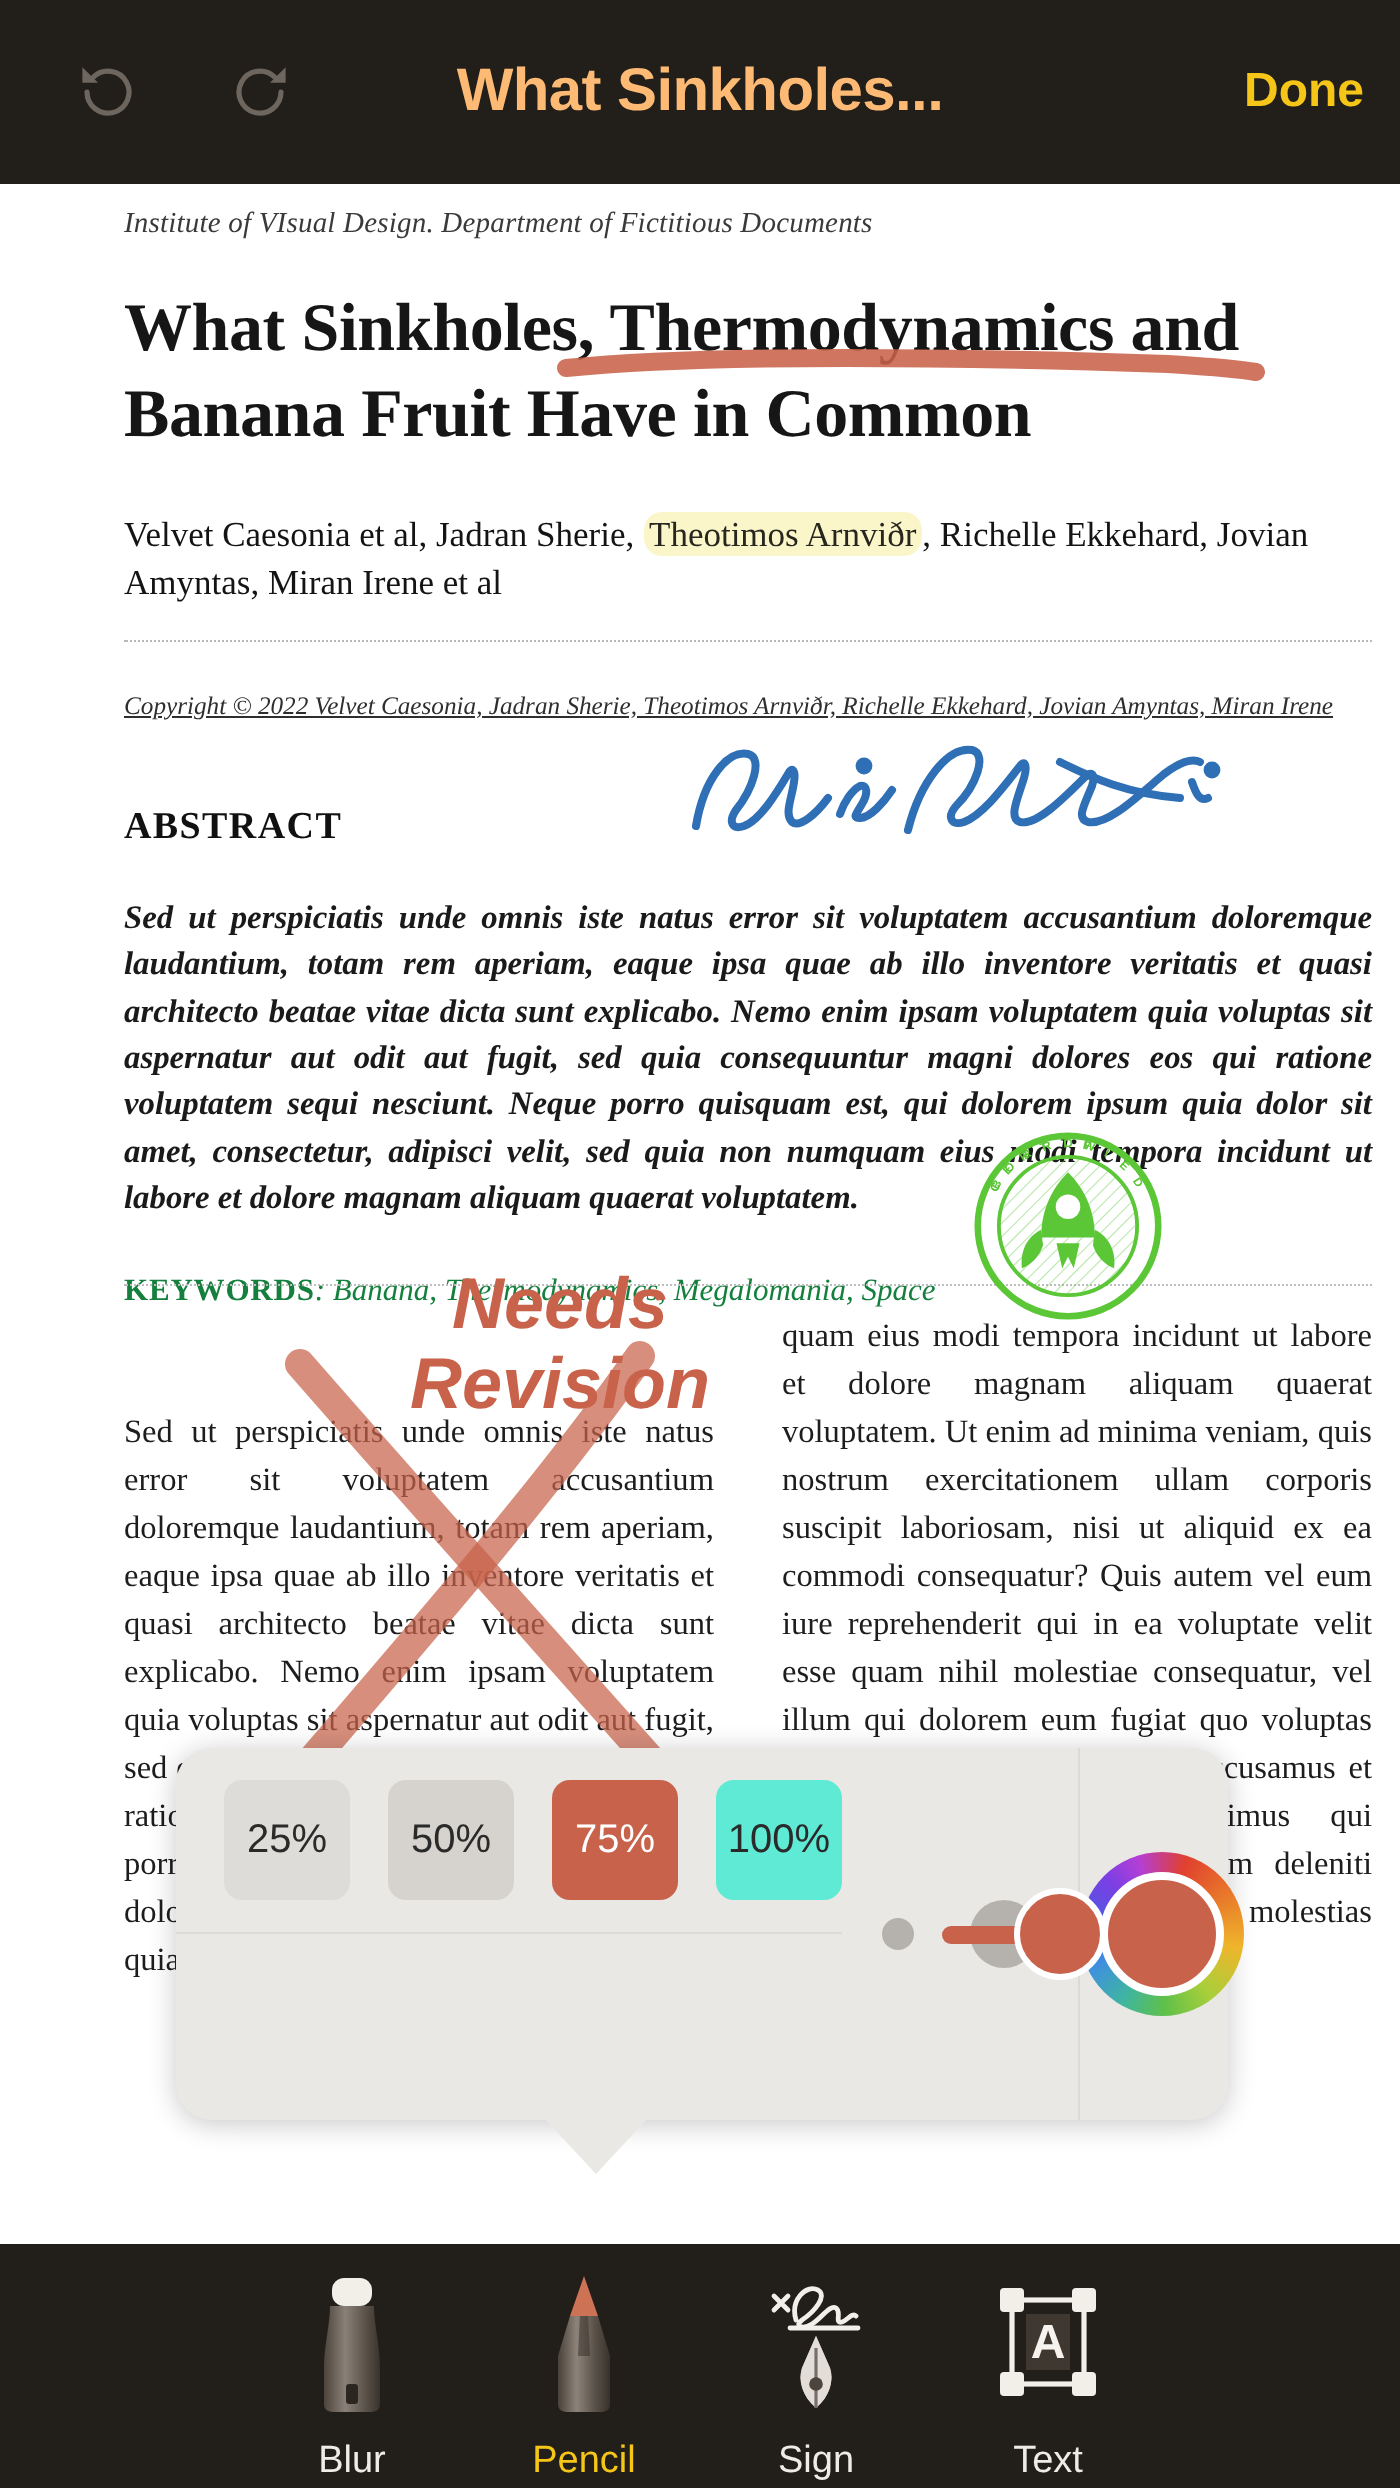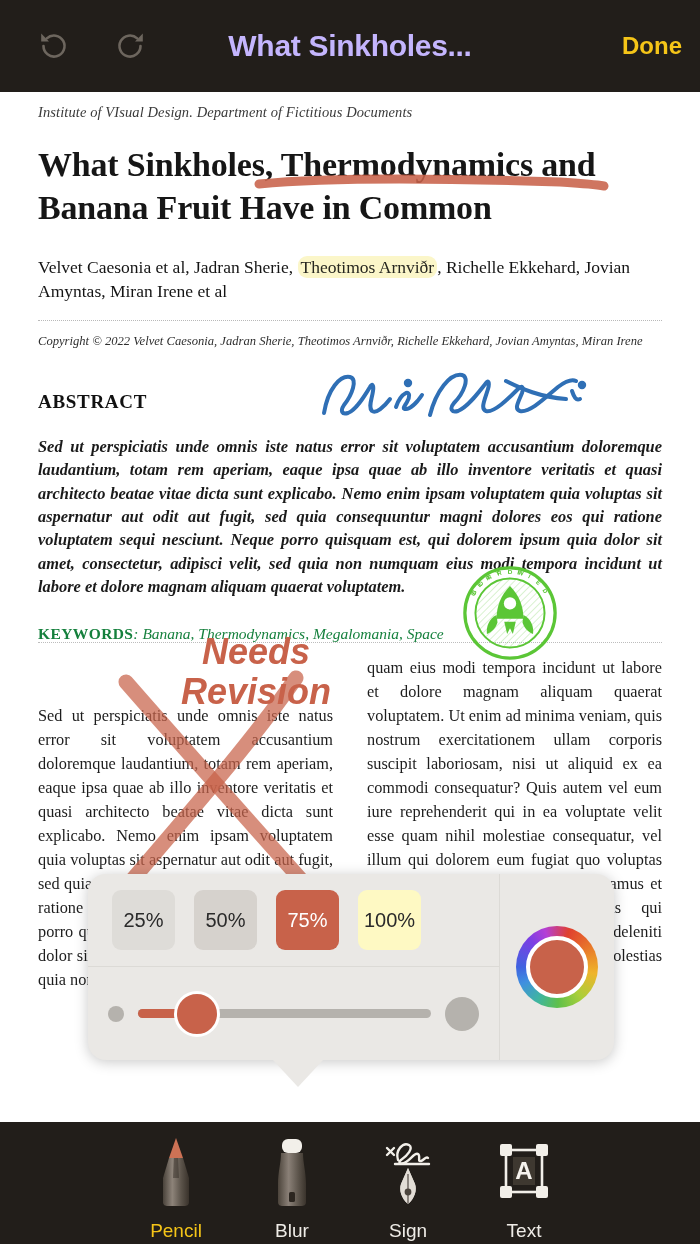"What Sinkholes..." #doc-title { color: #c4b5fd -> #fdba74 }
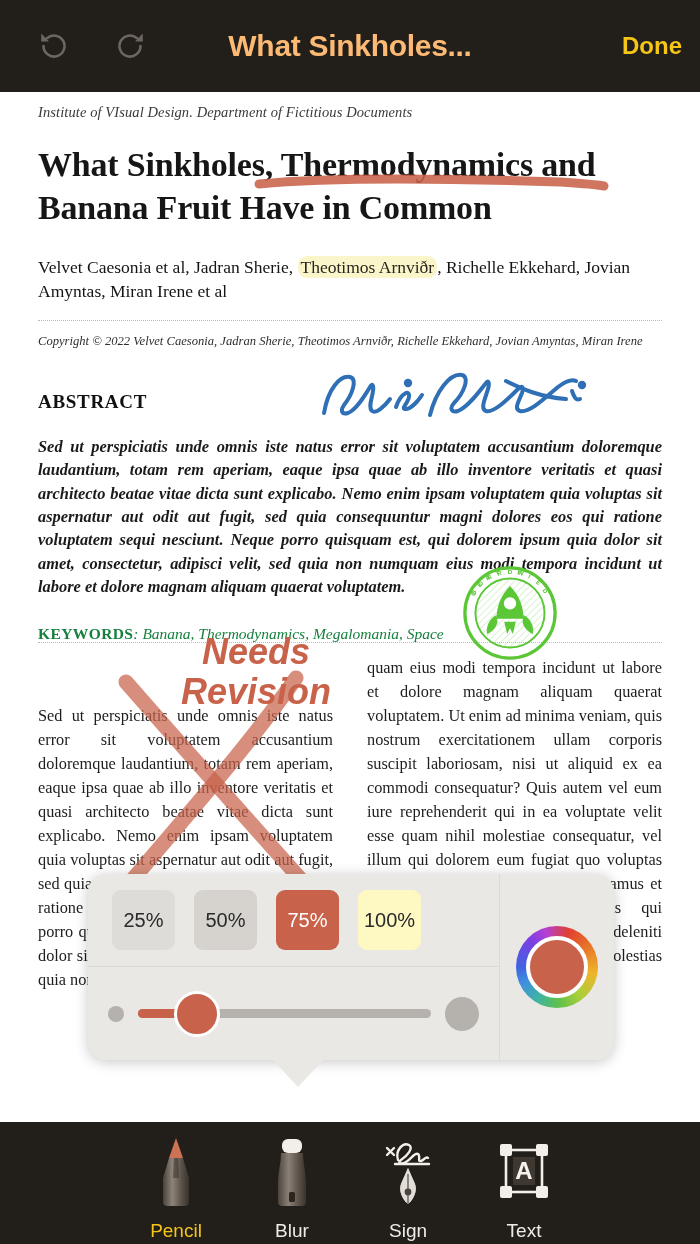"Institute of VIsual Design. Department" #page { padding-left: none -> 24px }
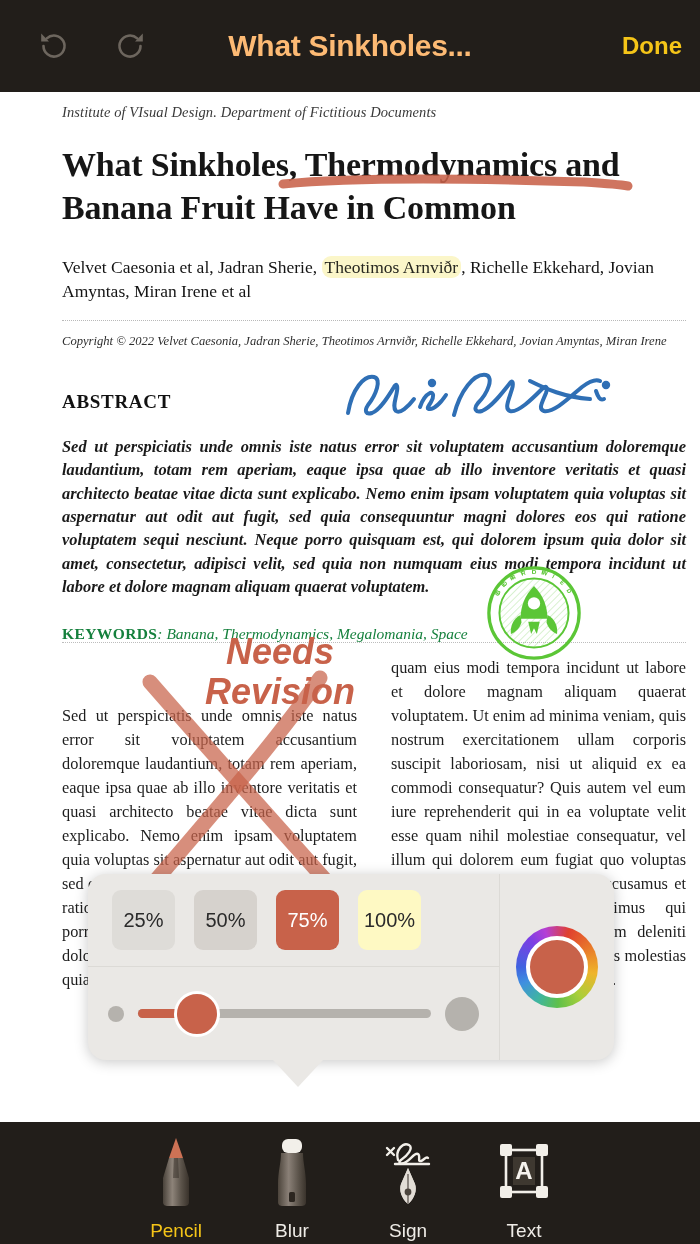"Copyright © 2022 Velvet Caesonia," #copyright-line { margin-top: 13px -> 25px; text-decoration: none -> underline }
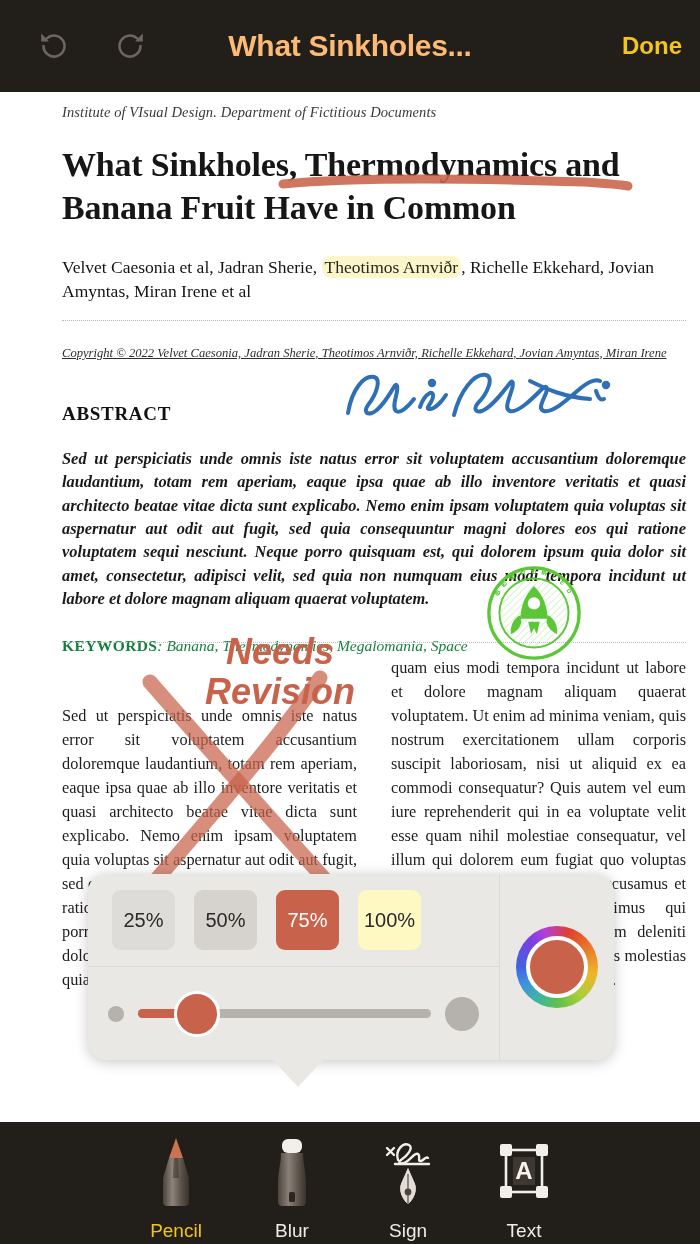"25%" #popover-main { flex-direction: column -> row }
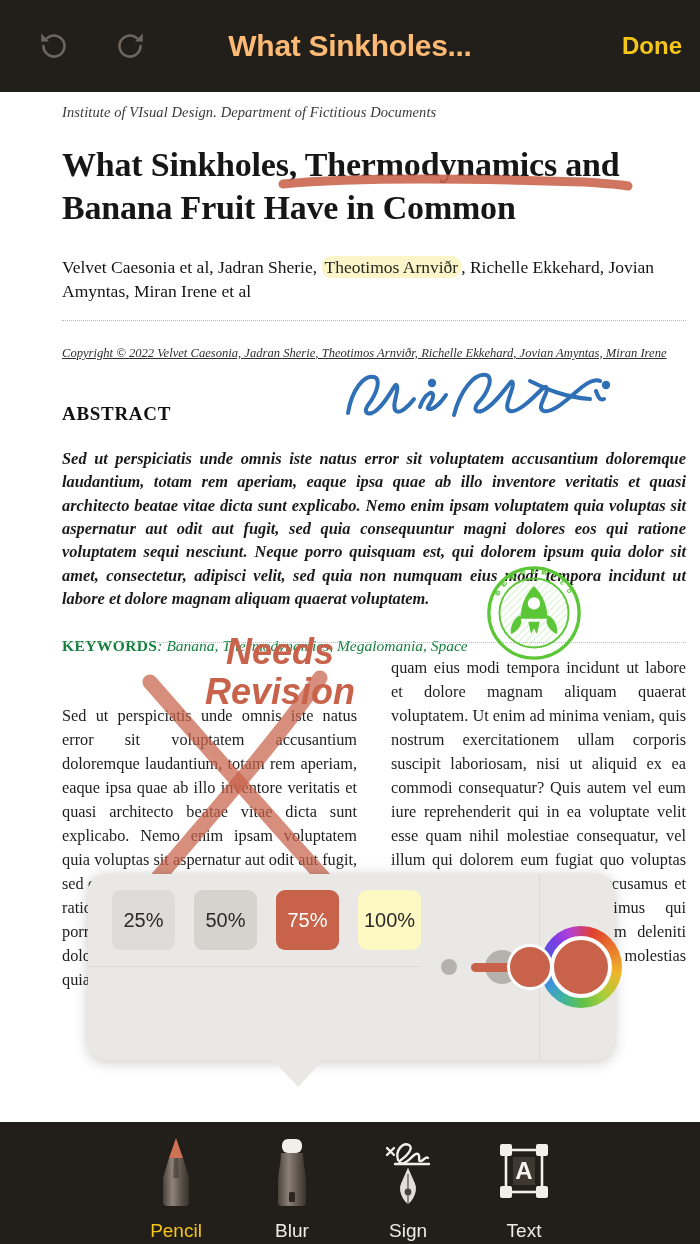"100%" .opacity-chip.c4 { background: #fef9c3 -> #5eead4 }
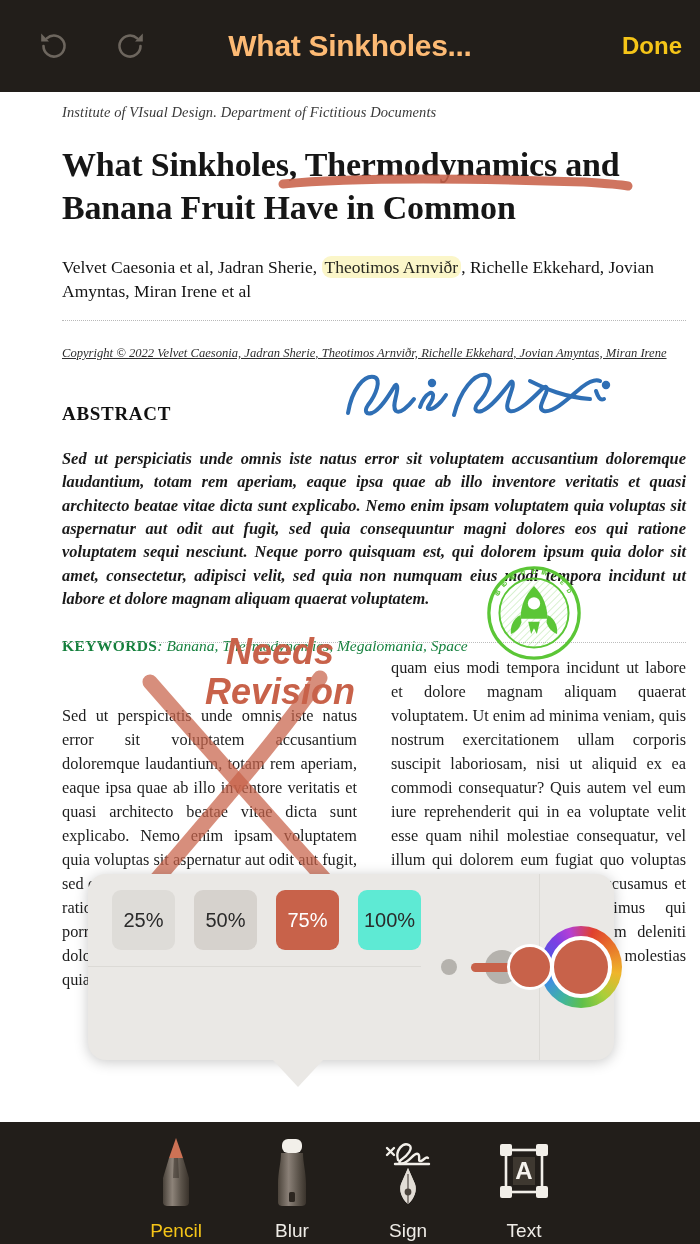"Pencil" div.tool { order: before "Blur" -> after "Blur" }
